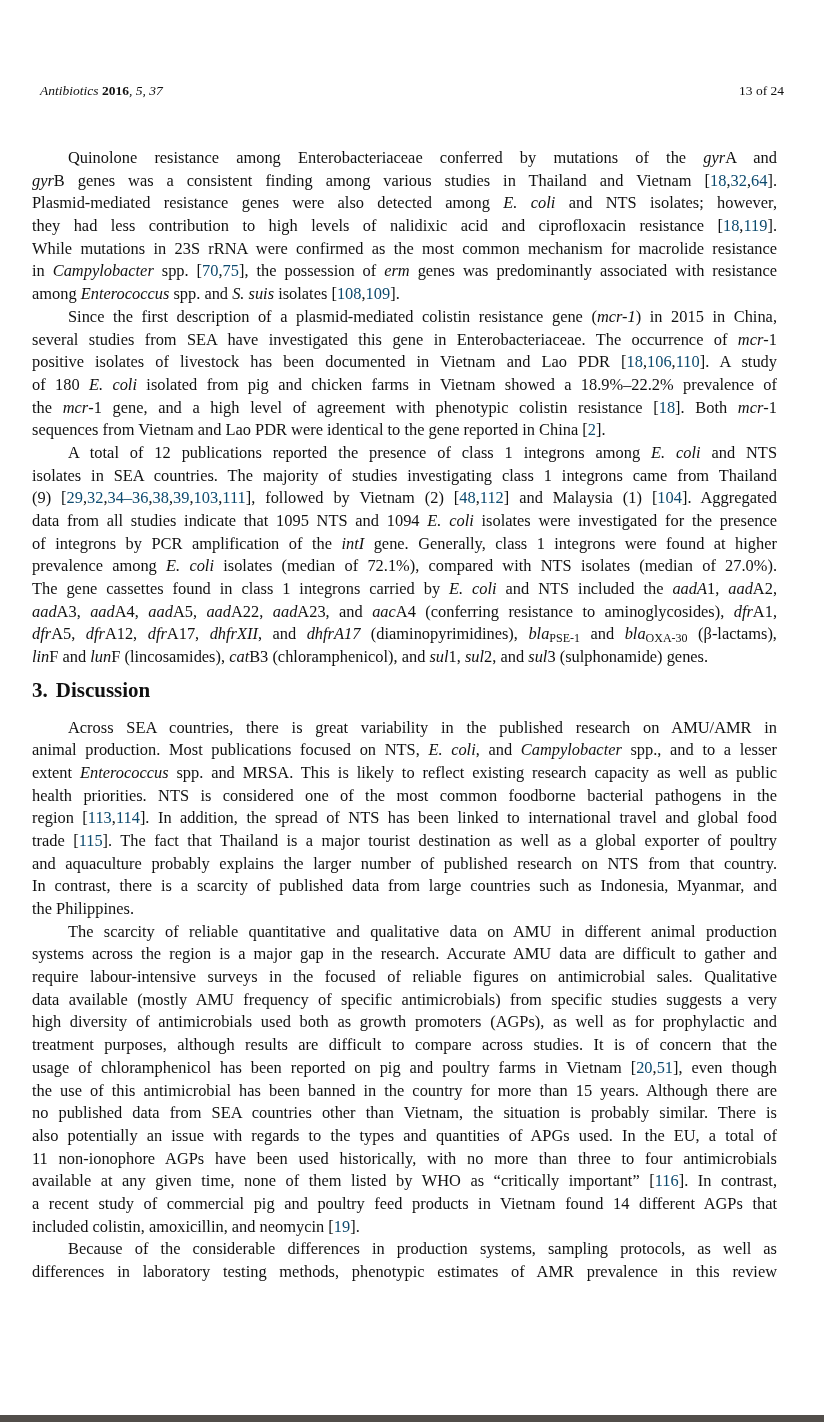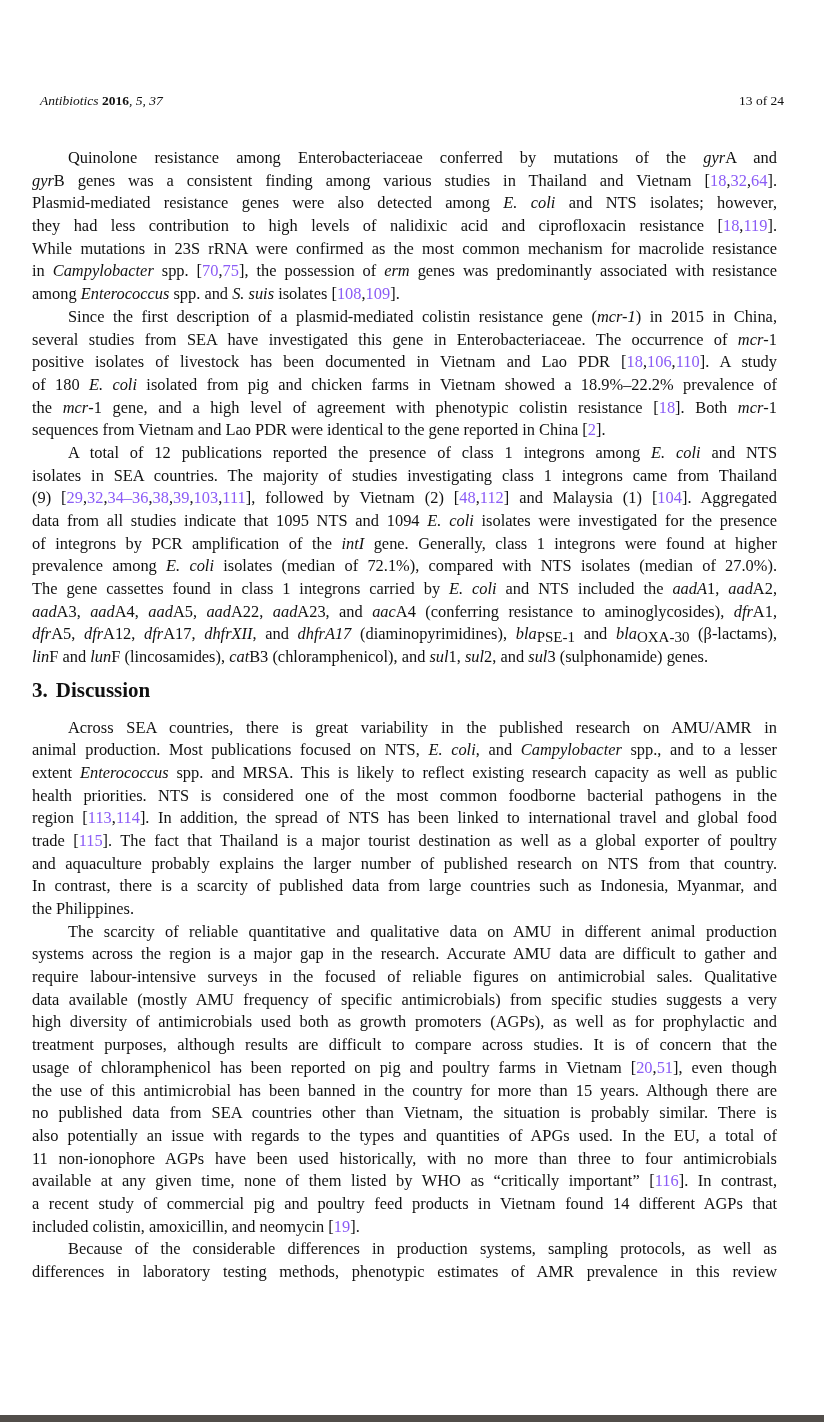"Antibiotics 2016, 5, 37" .page-header { top: 93px -> 83px }
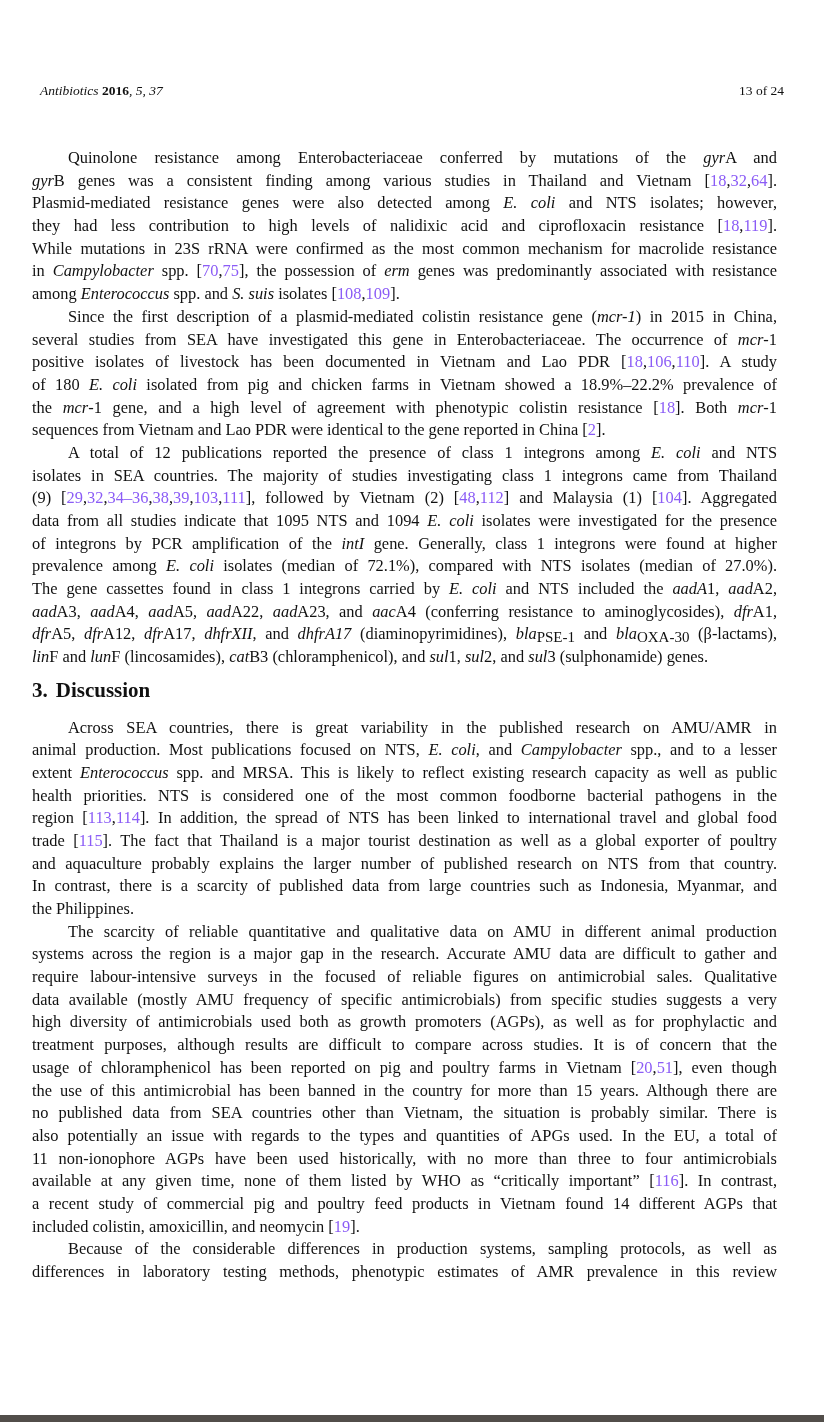"18" .seg-cite { color: #8b5cf6 -> #0c4a6e }
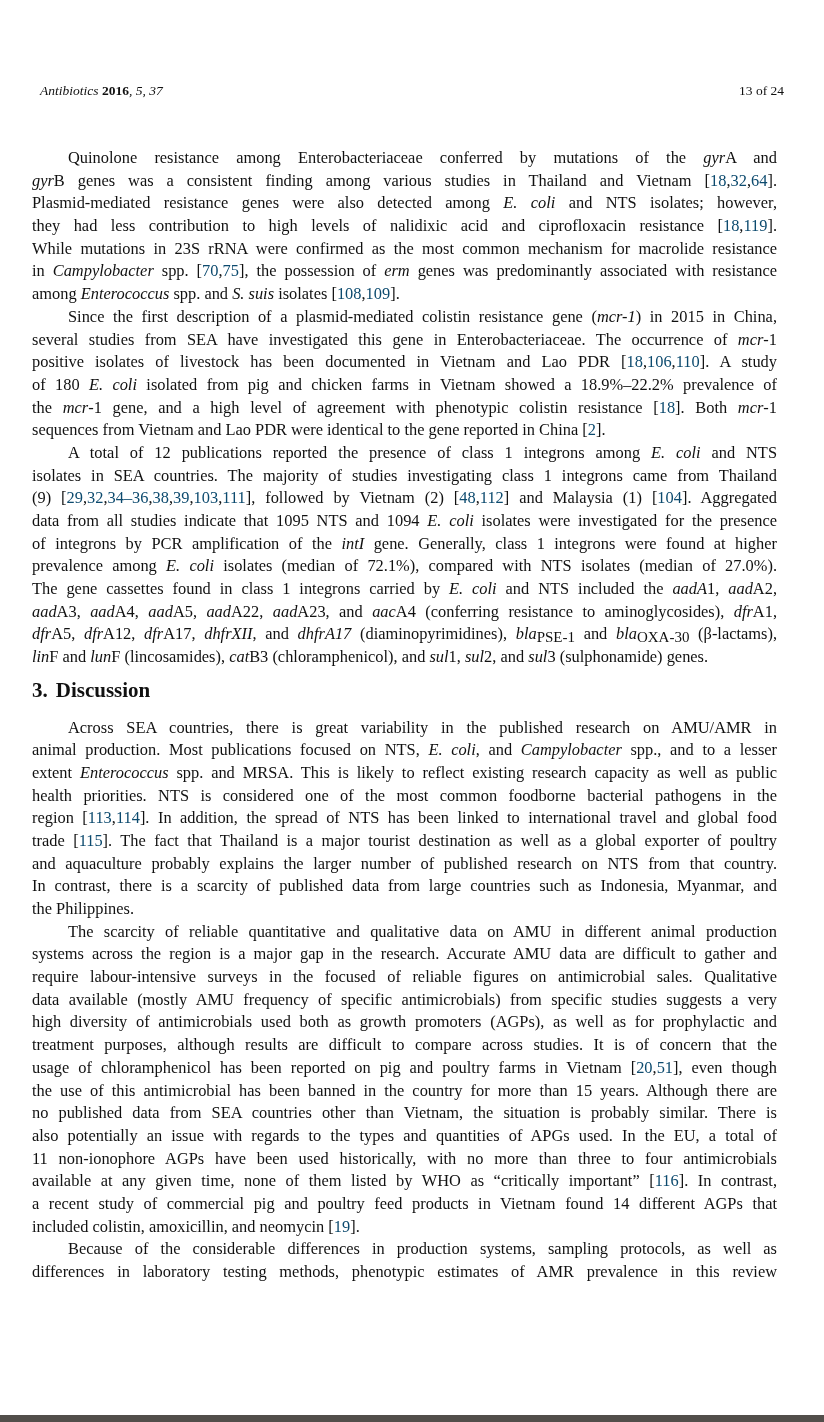"PSE-1" .seg-sub { font-size: 15px -> 12px }
